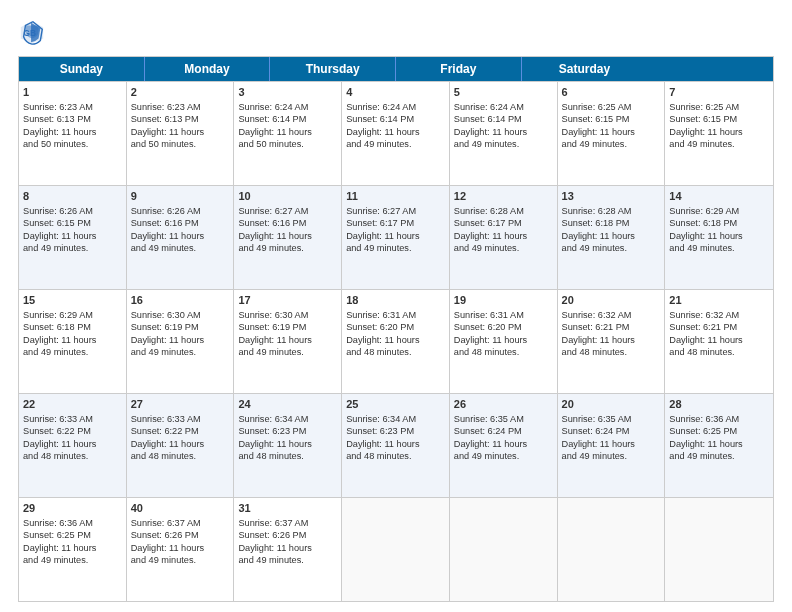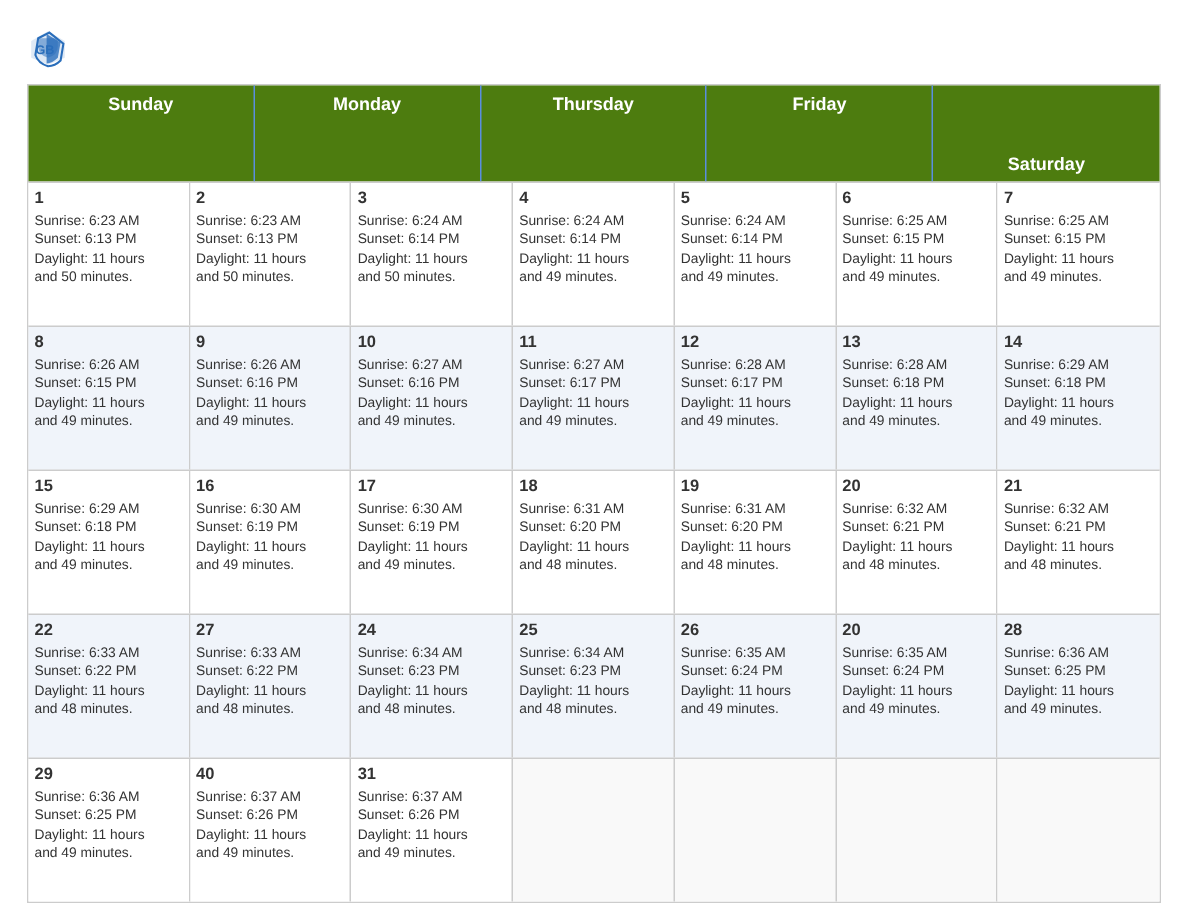"Sunday" .cal-header { background: #4d7c0f -> #0369a1; grid-template-columns: repeat(5, 1fr) -> repeat(6, 1fr) }
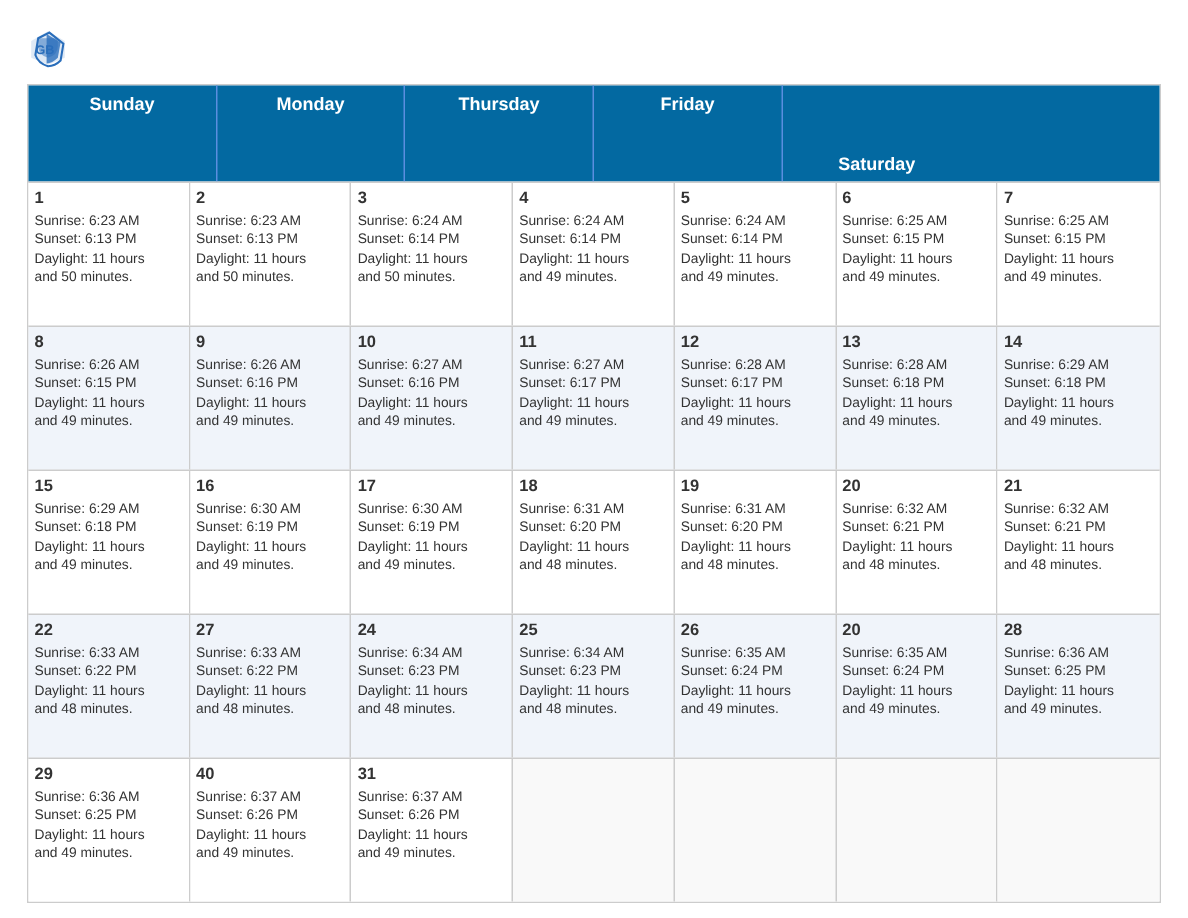"Saturday" .cal-header-cell:last-child { margin-top: 40px -> none }
